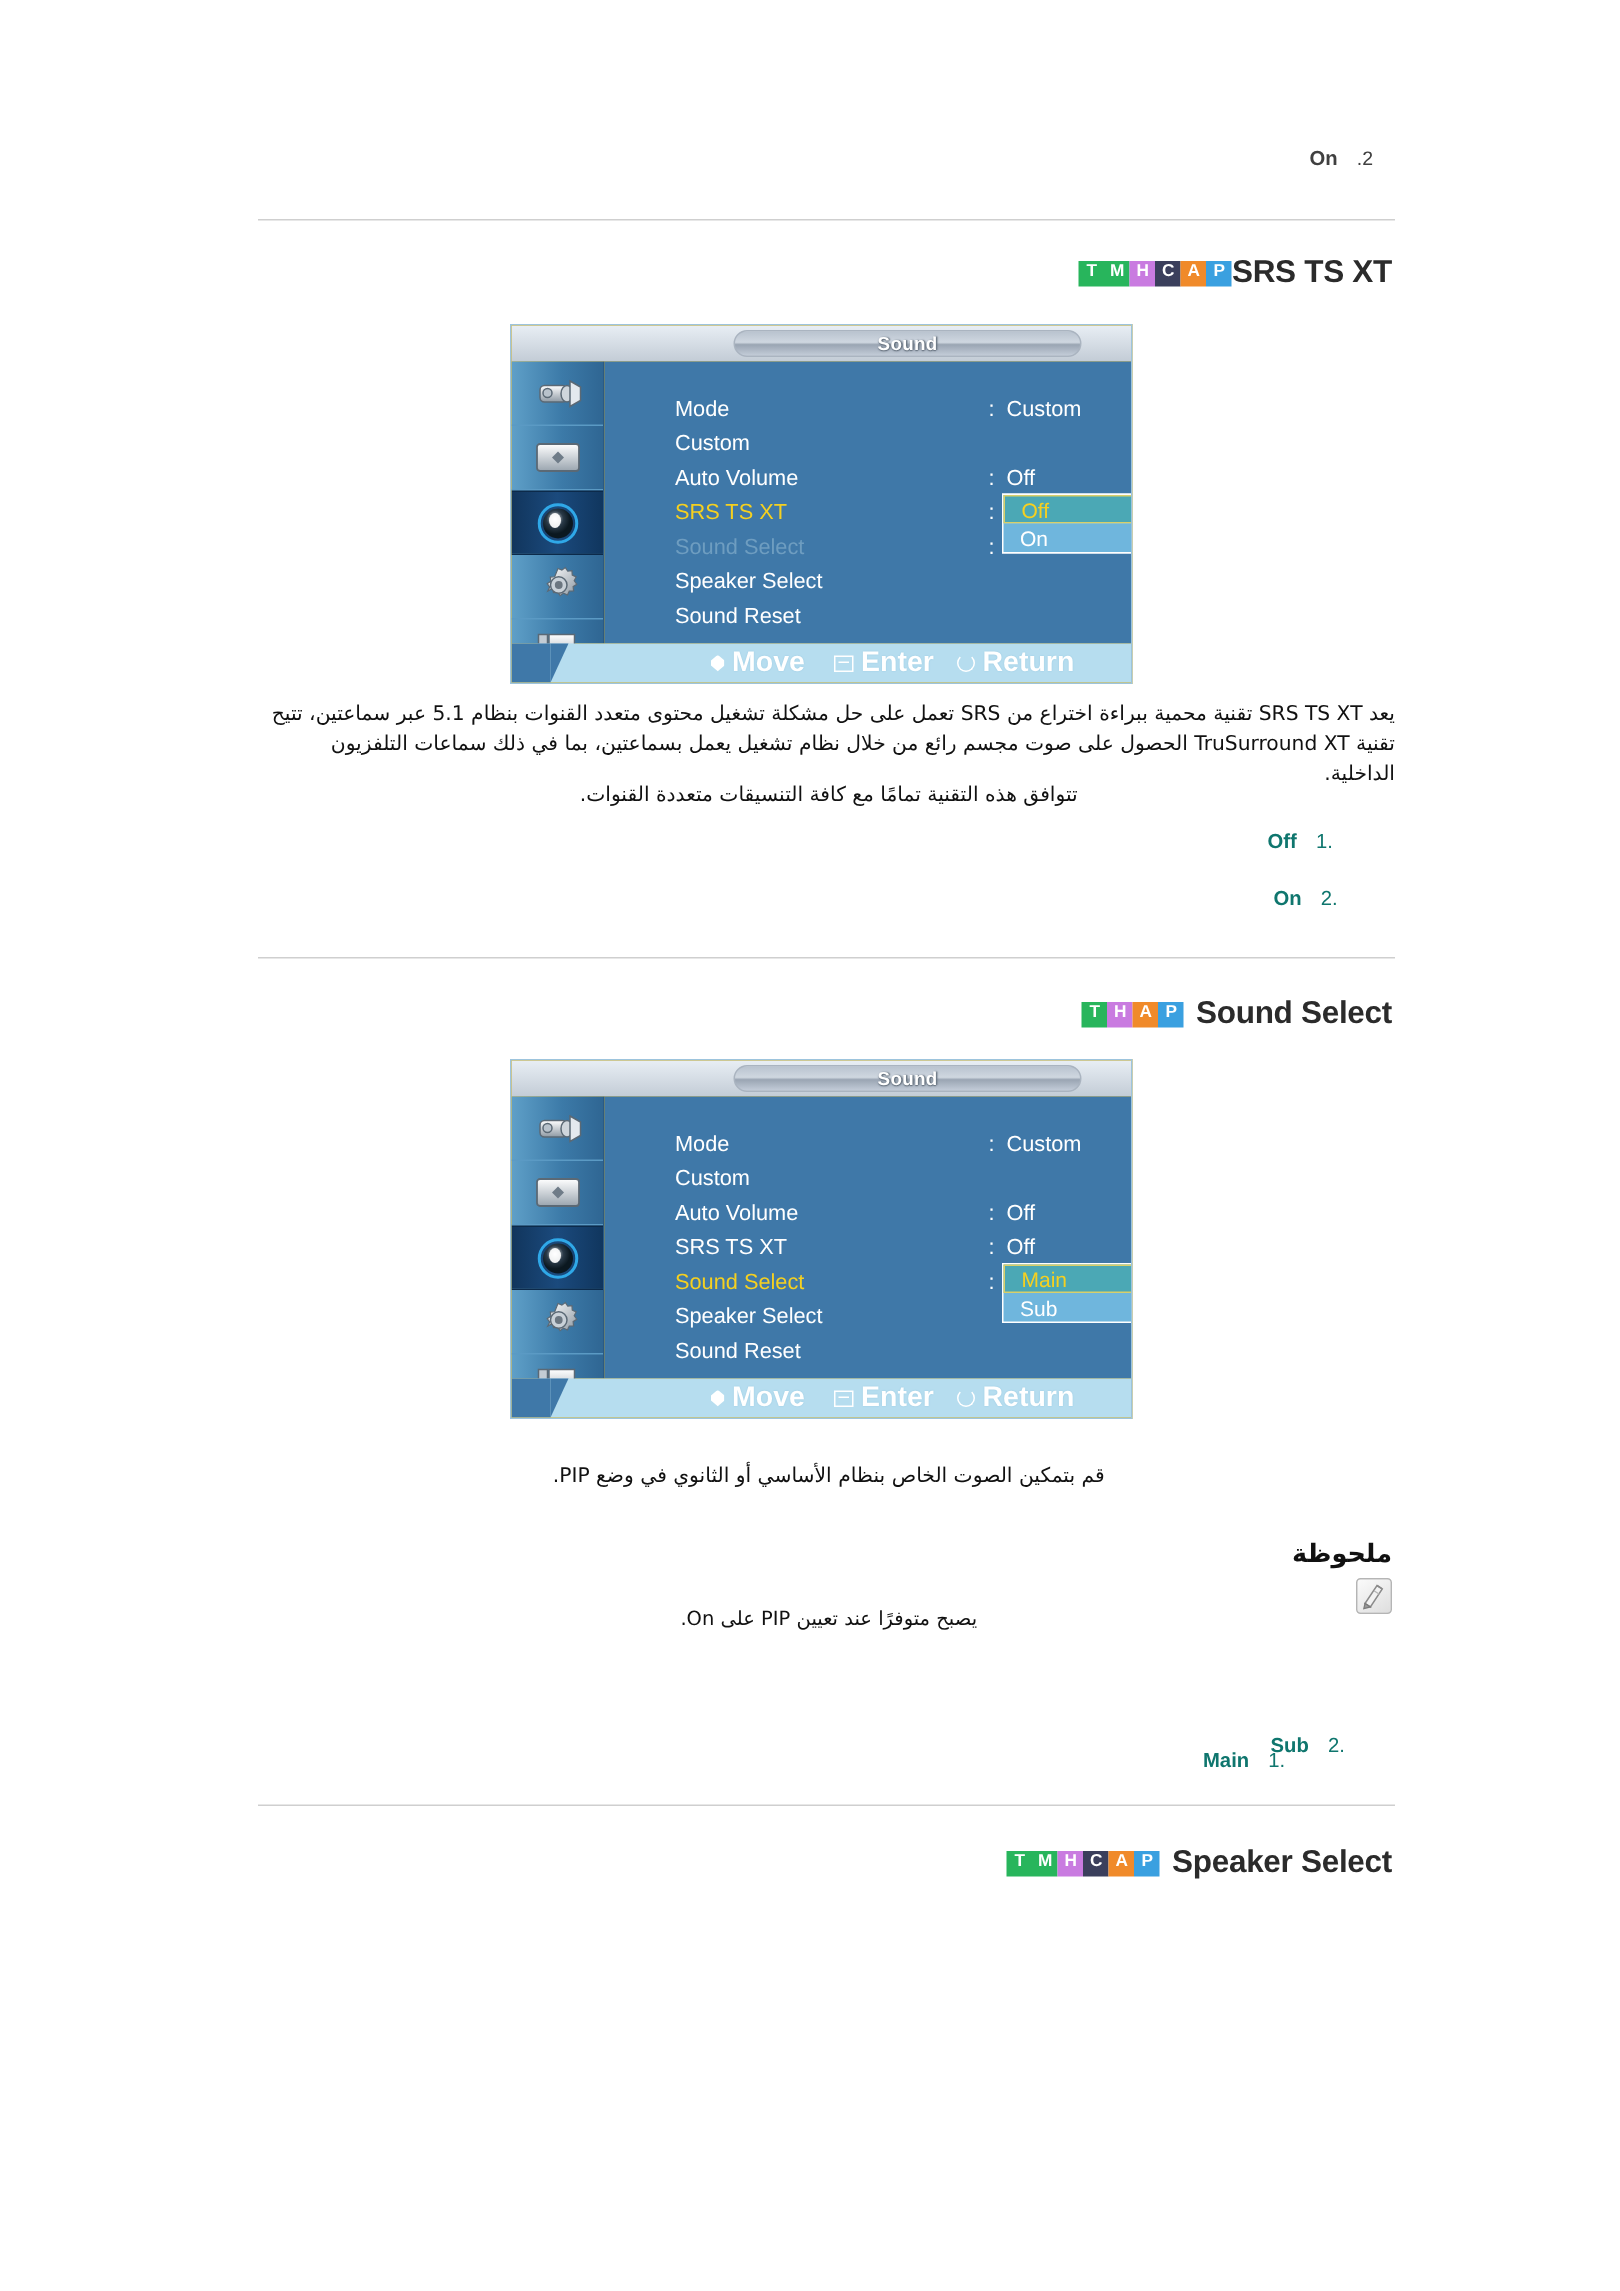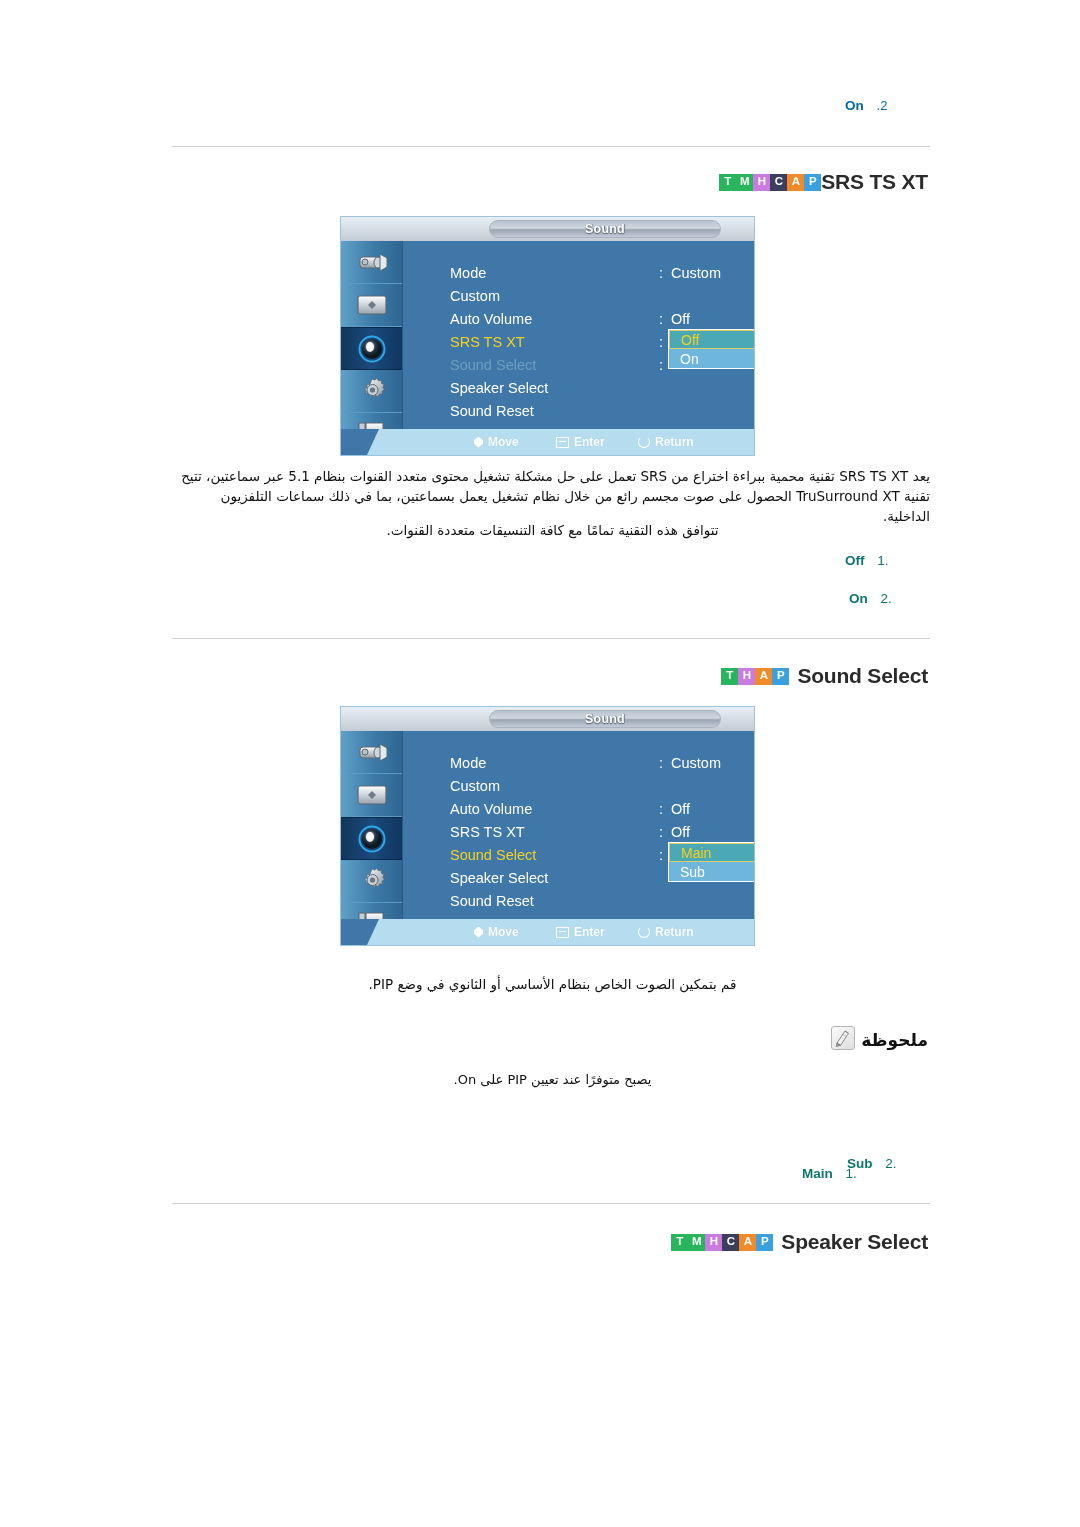"On .2" .step-line { color: #0369a1 -> #404040; margin-left: none -> 28px }
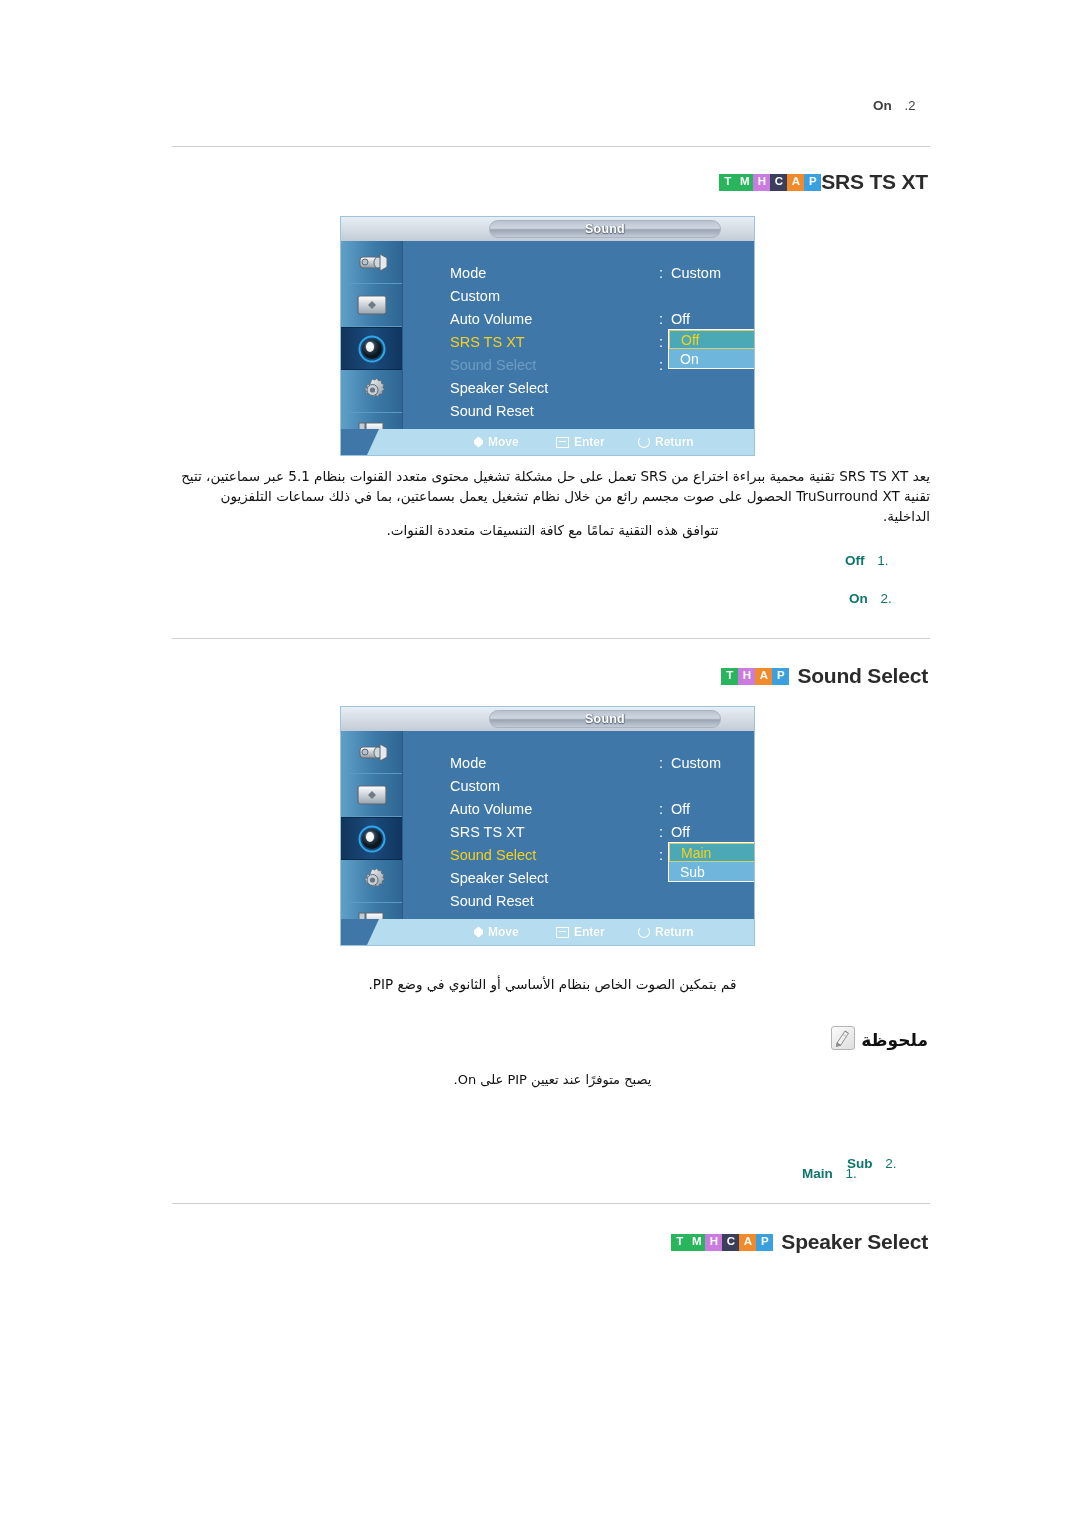"Move" .ftr-item { font-size: 12px -> 19px }
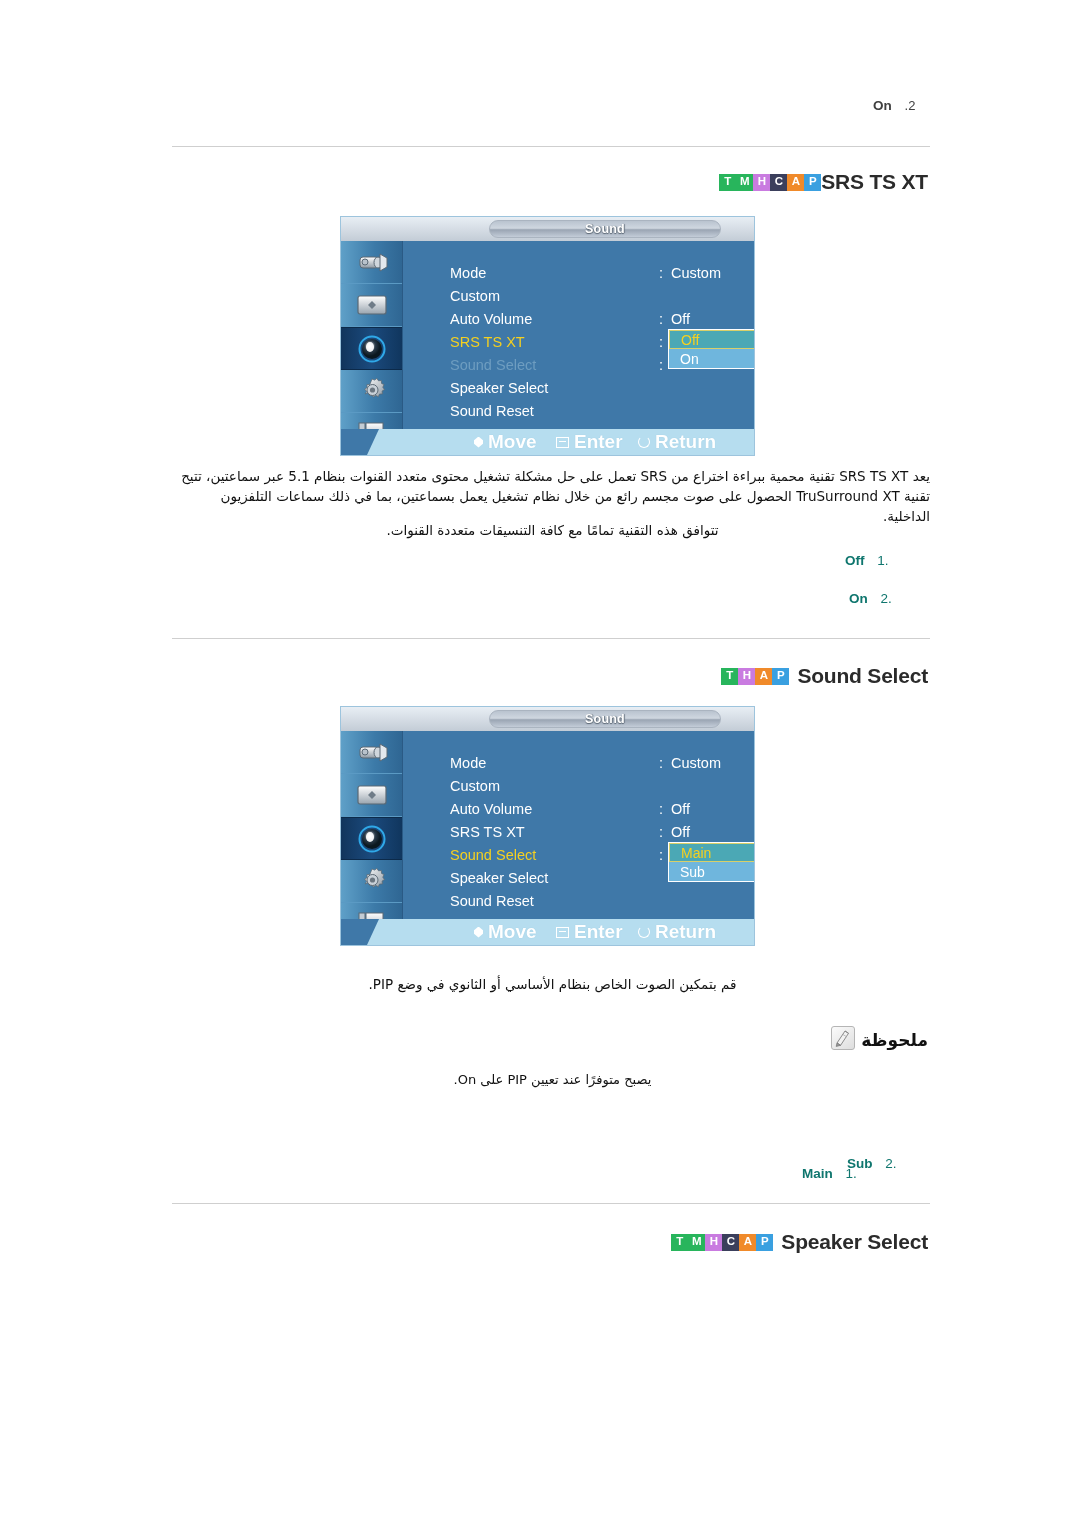"ملحوظة" .note-head { align-items: flex-end -> flex-start; flex-direction: none -> column }
